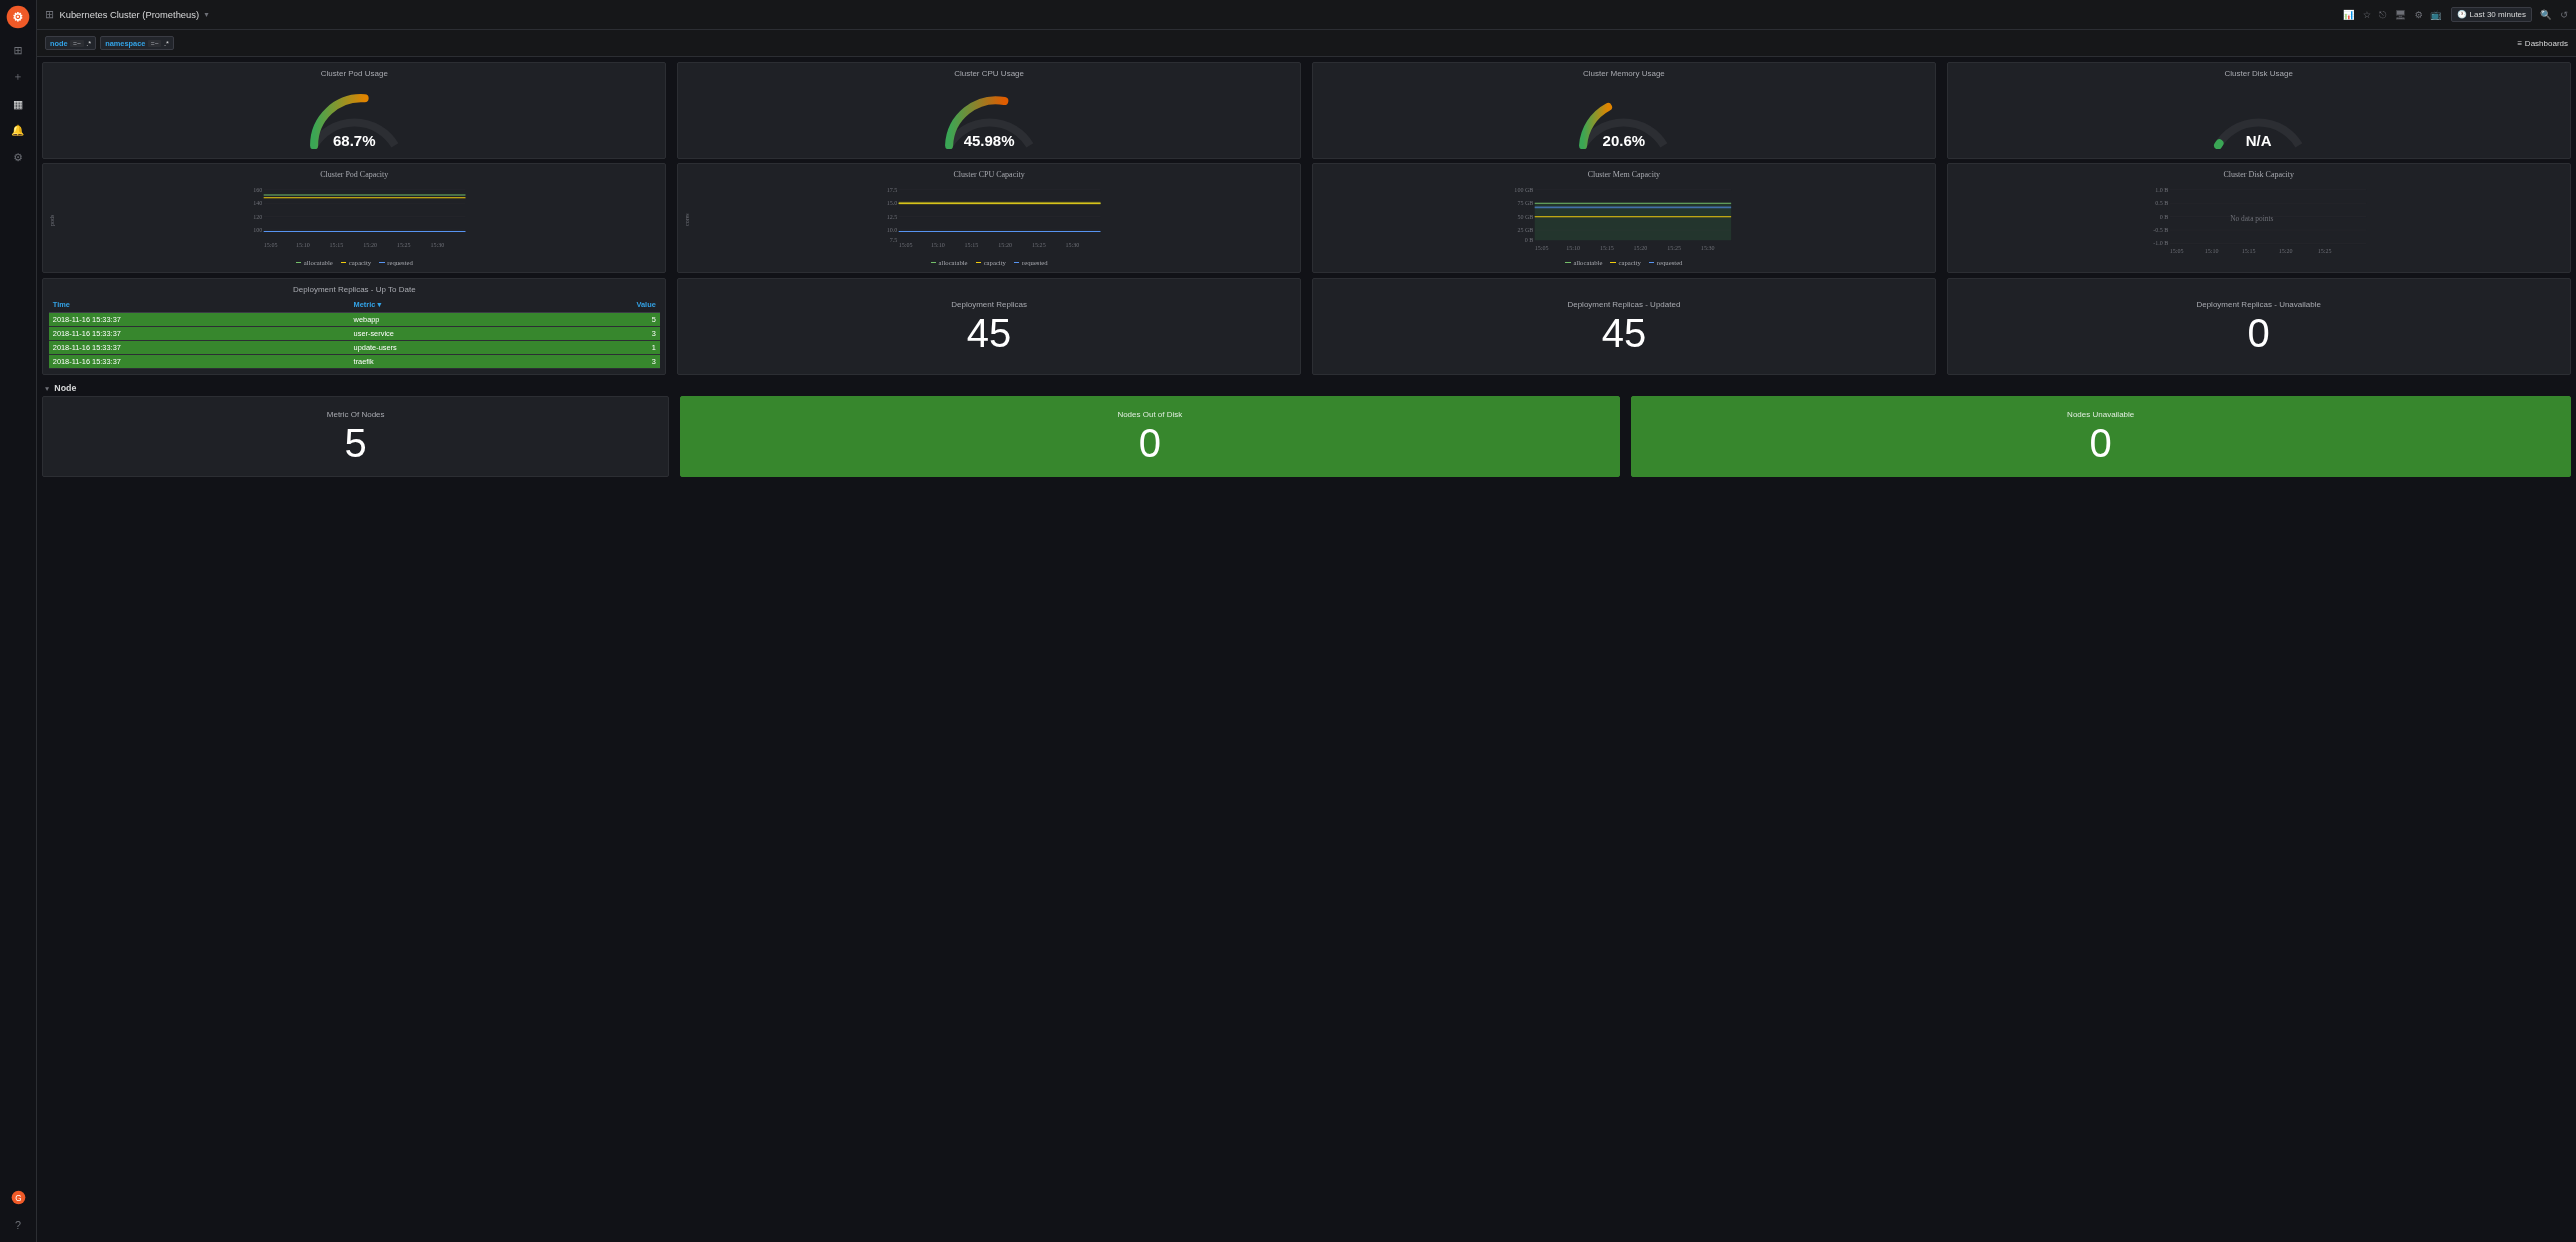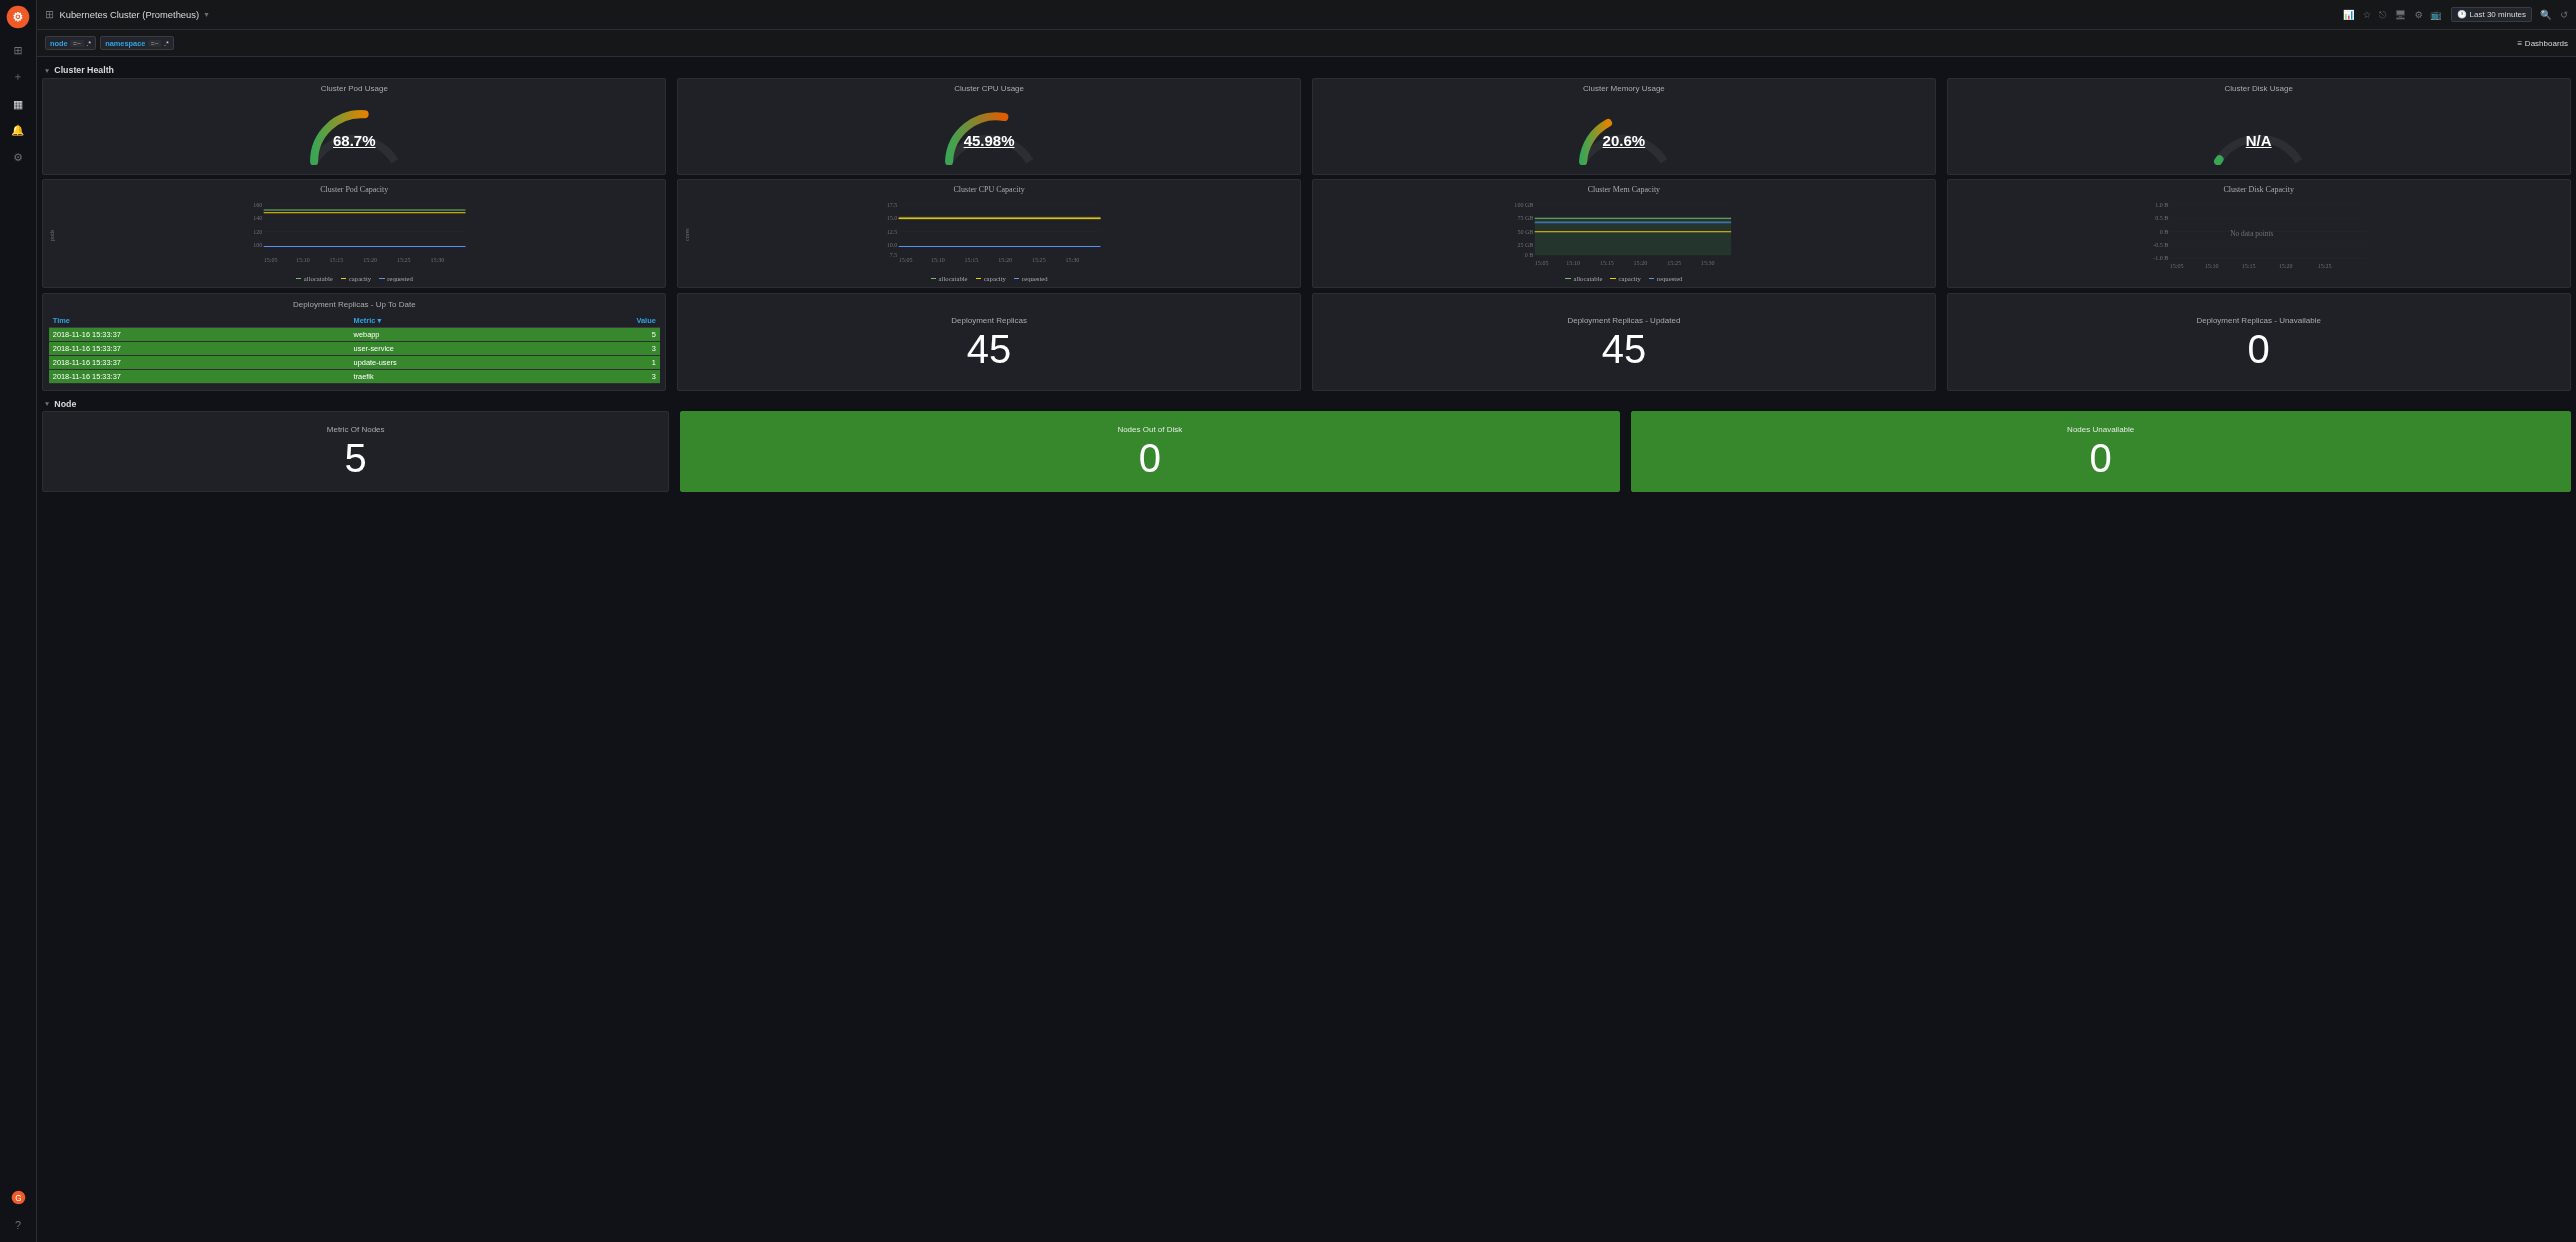"Cluster Health" div.section-header { html: <div> <span>▼</span> <span>Cluster Health</span> </div> -> none }
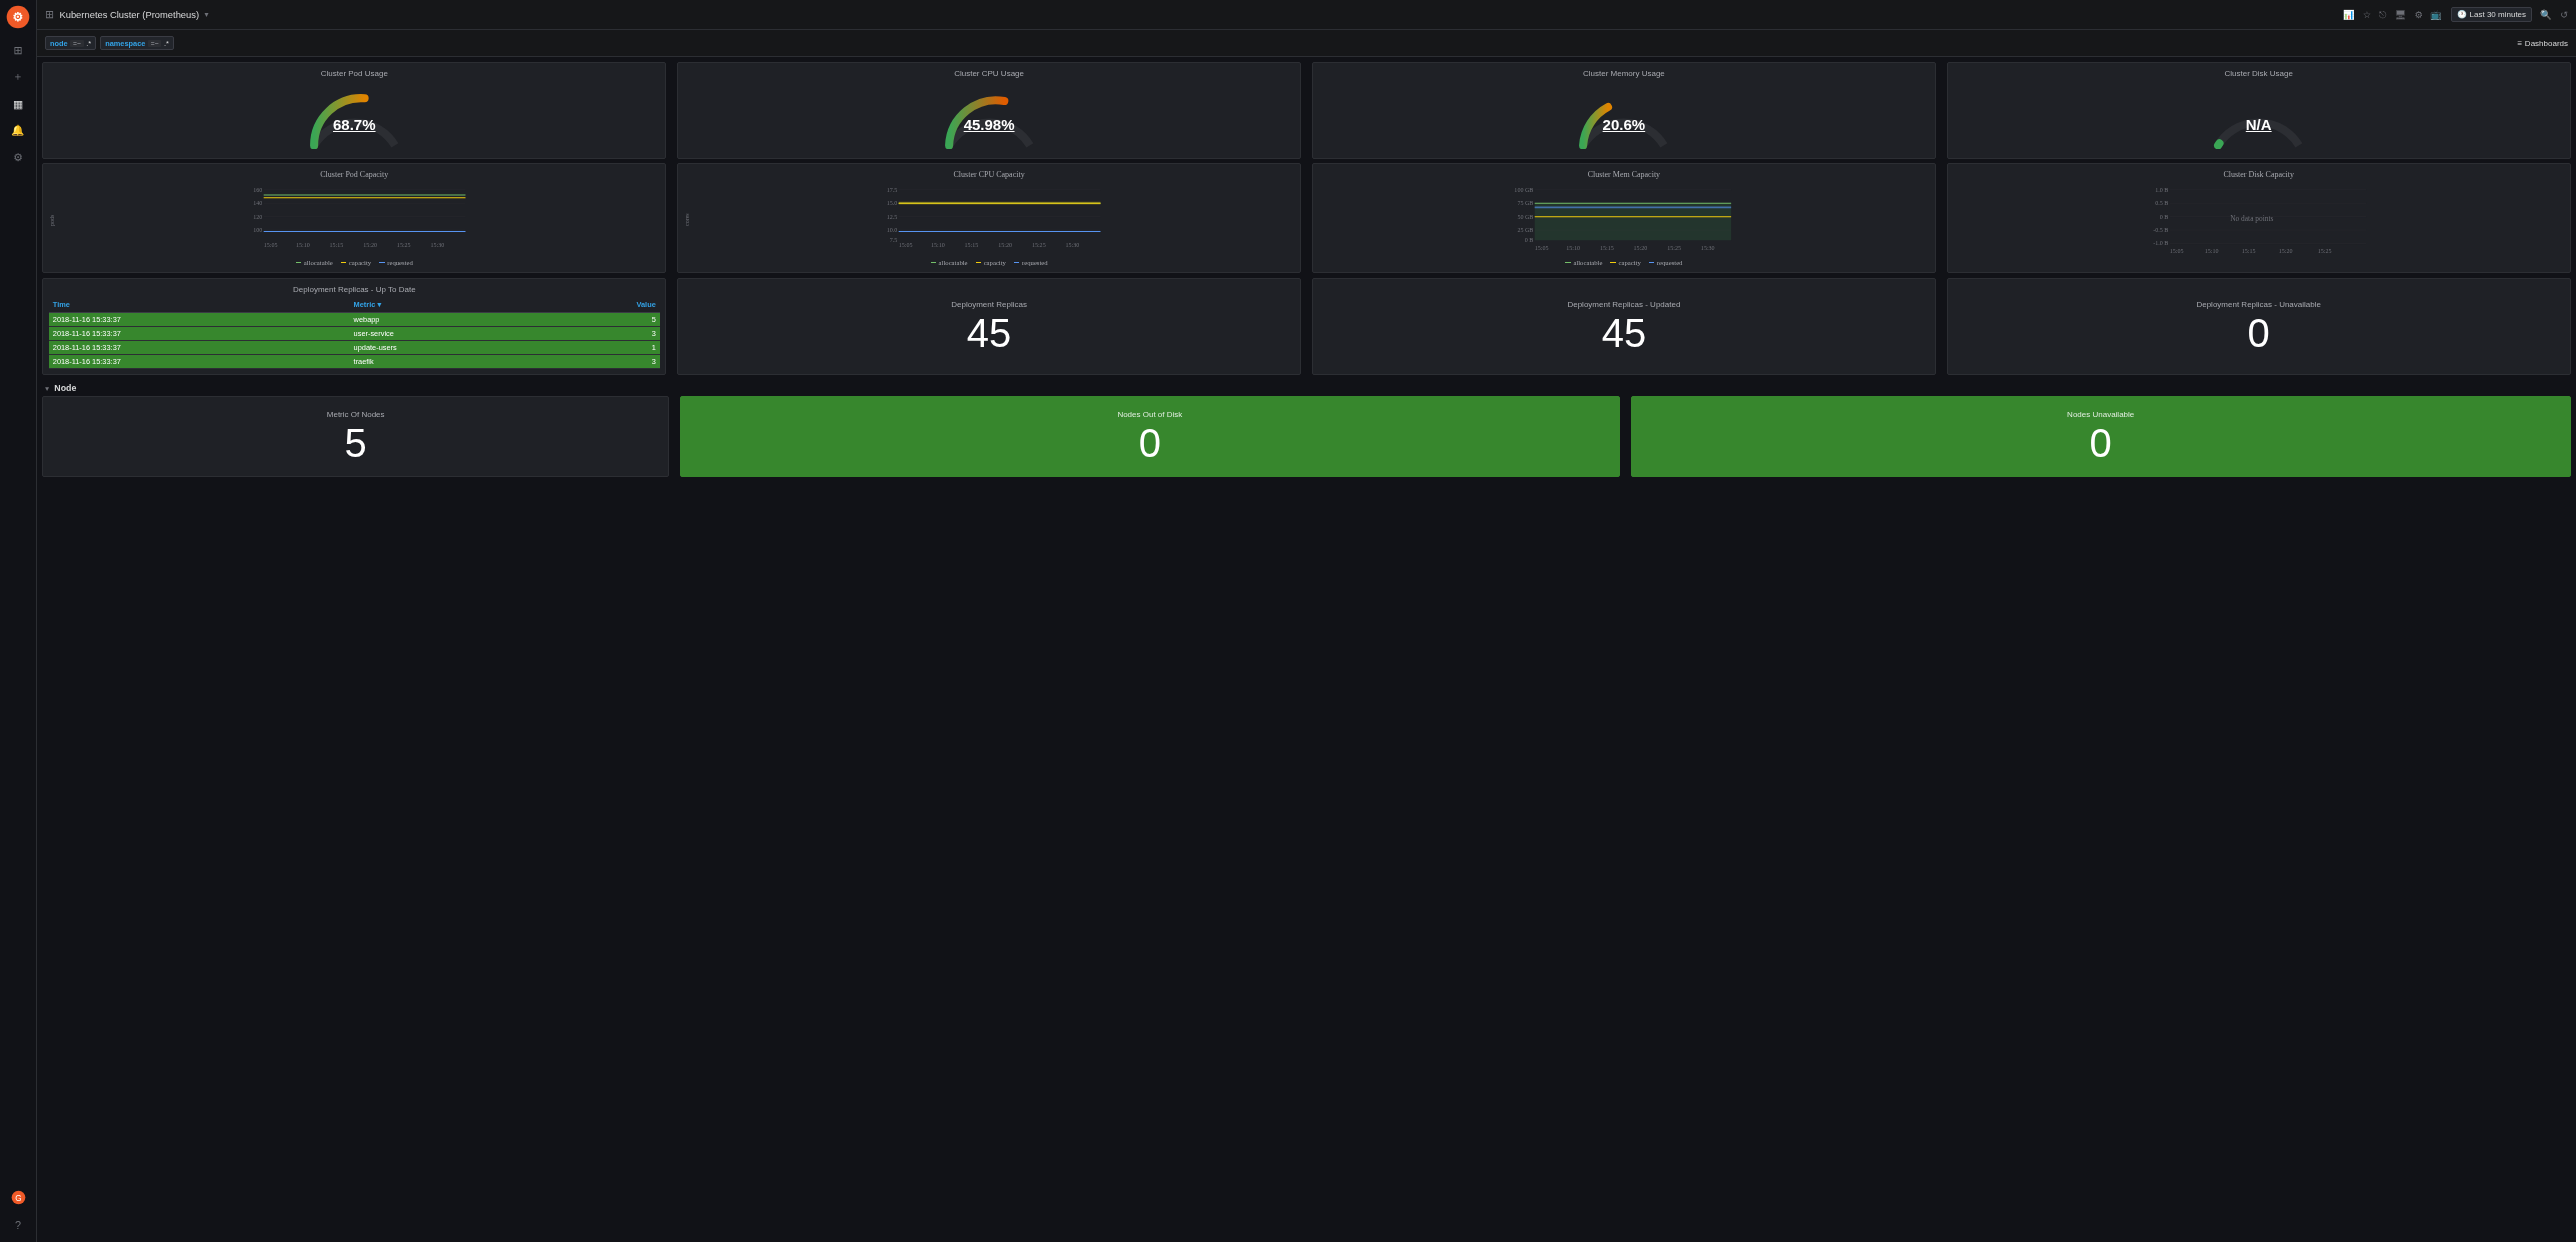"68.7%" .gauge-value { bottom: 16px -> 0; text-decoration: underline -> none }
